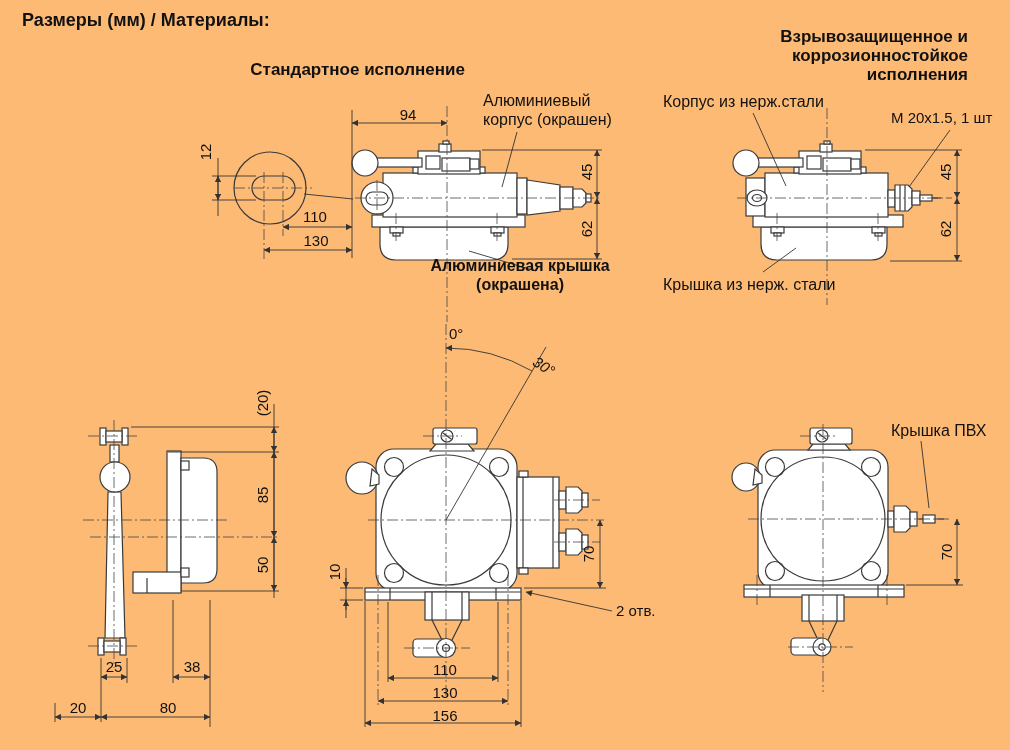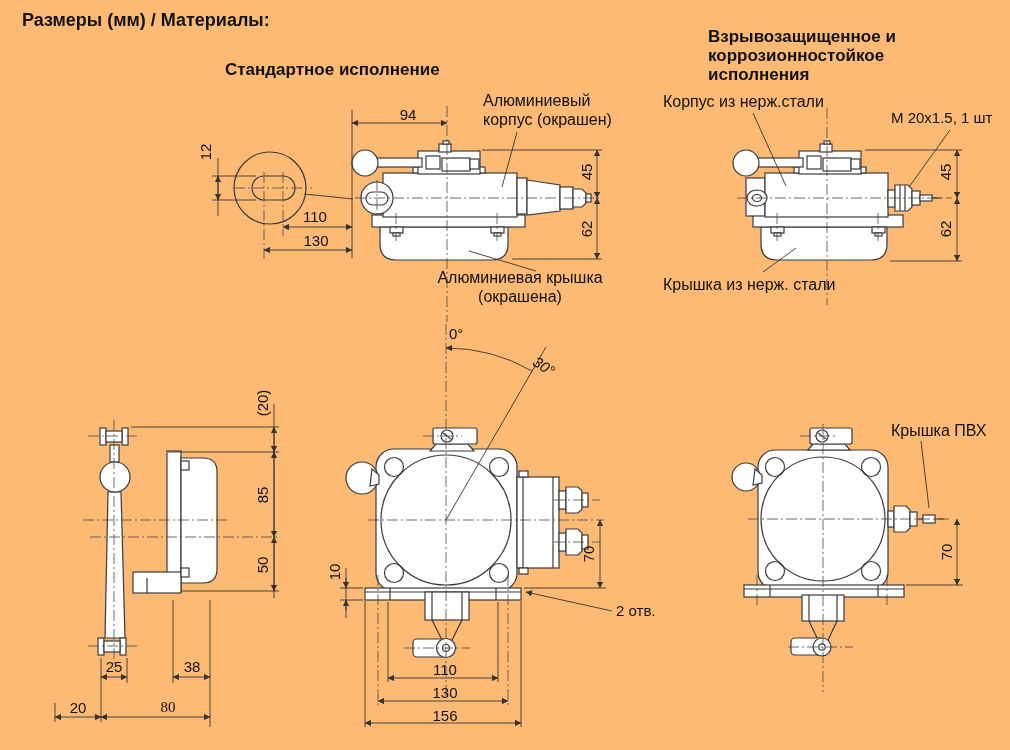"Взрывозащищенное и коррозионностойкое" .hdg { text-align: left -> right }
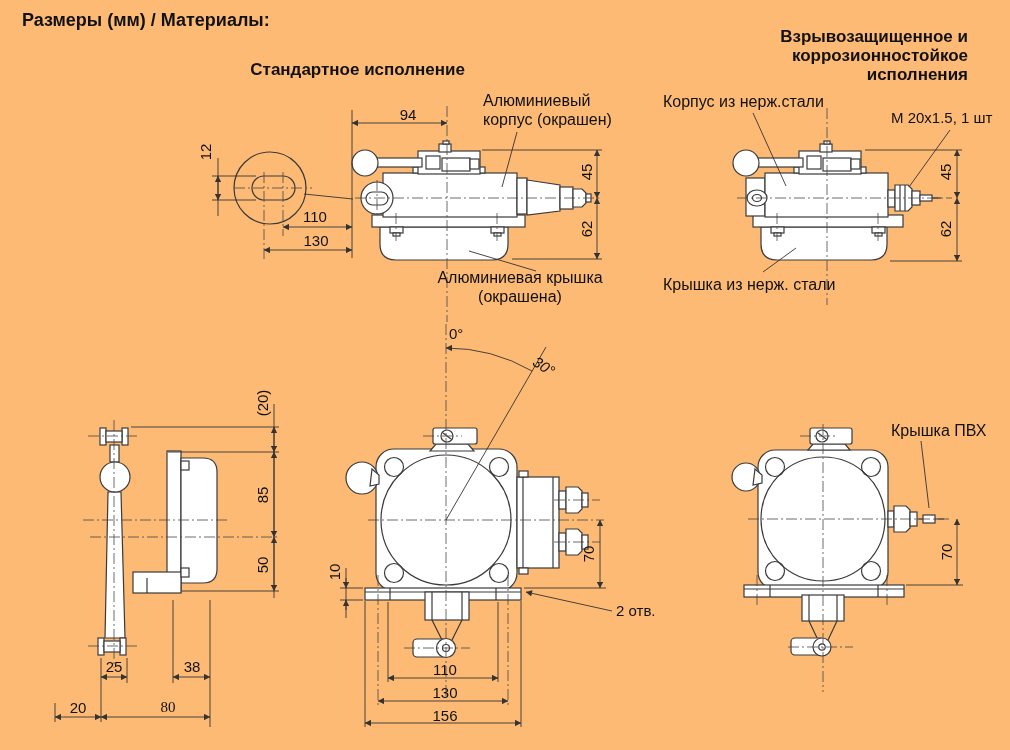"Алюминиевая крышка (окрашена)" div.lbl { font-weight: none -> bold; top: 268px -> 256px }
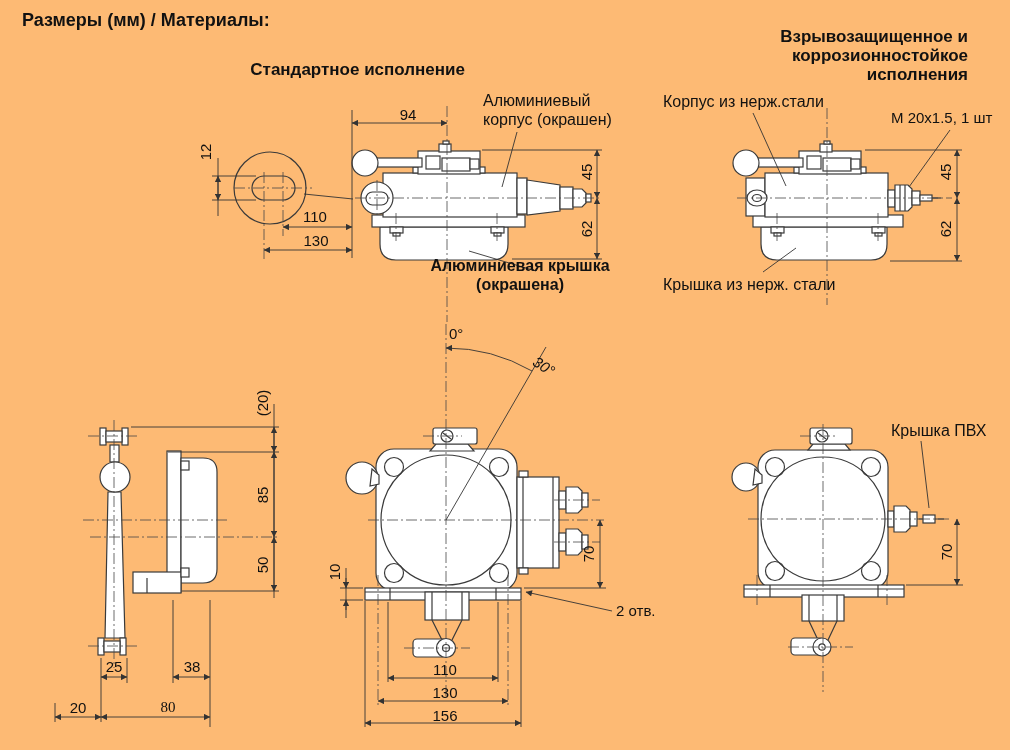"80" div.dim { font-family: Liberation Serif, serif -> none }
